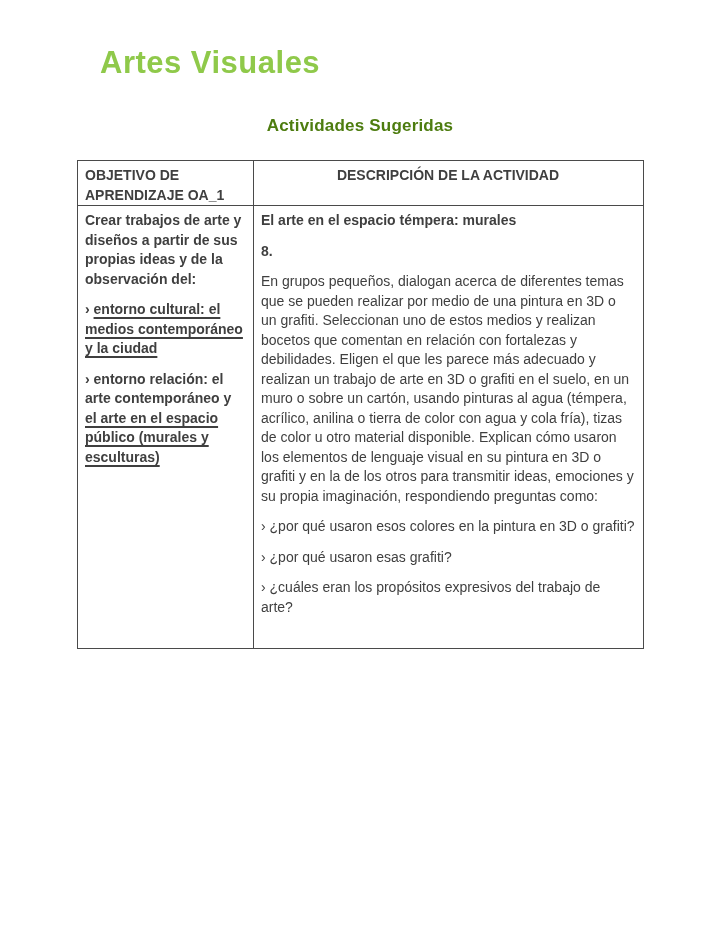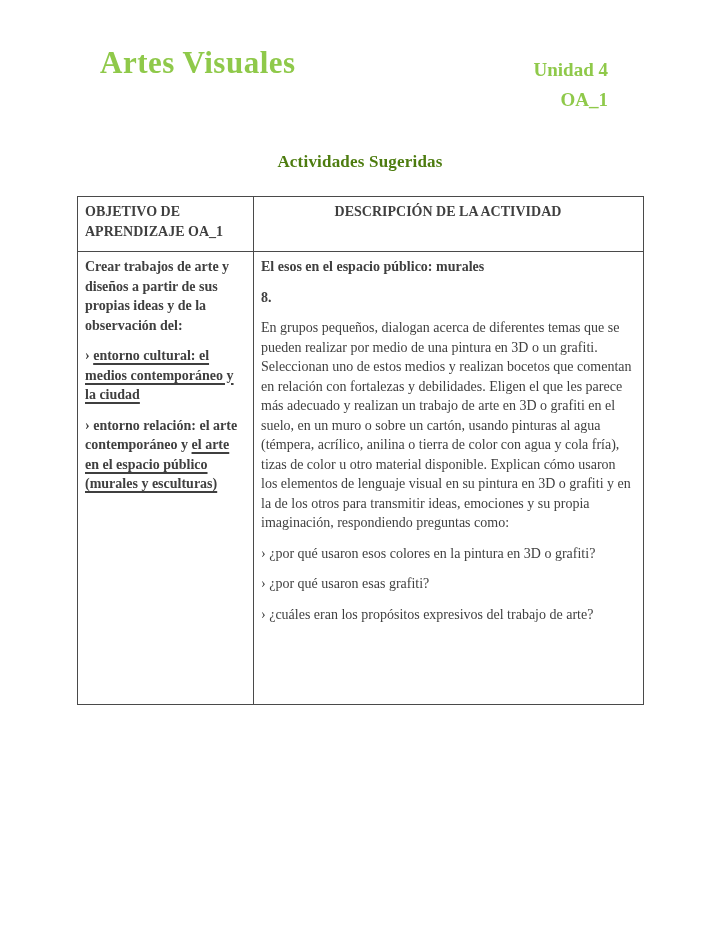"Artes Visuales" .page { font-family: Liberation Serif, serif -> Liberation Sans, sans-serif }
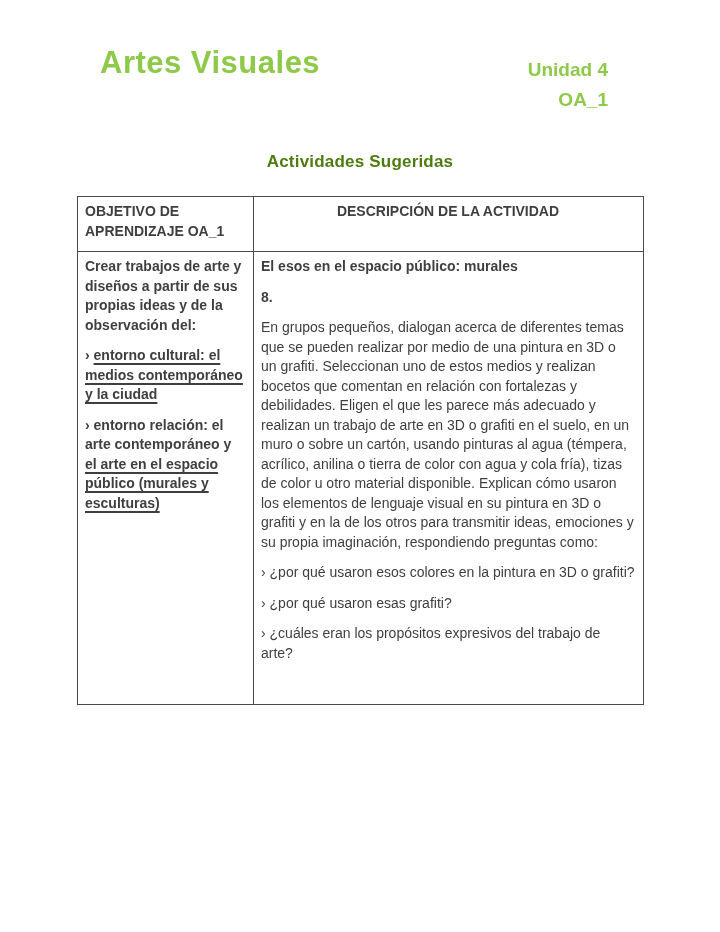"Unidad 4" div.right-block { html: <div> <div>Unidad 4</div> <div>OA_1</div> </div> -> none }
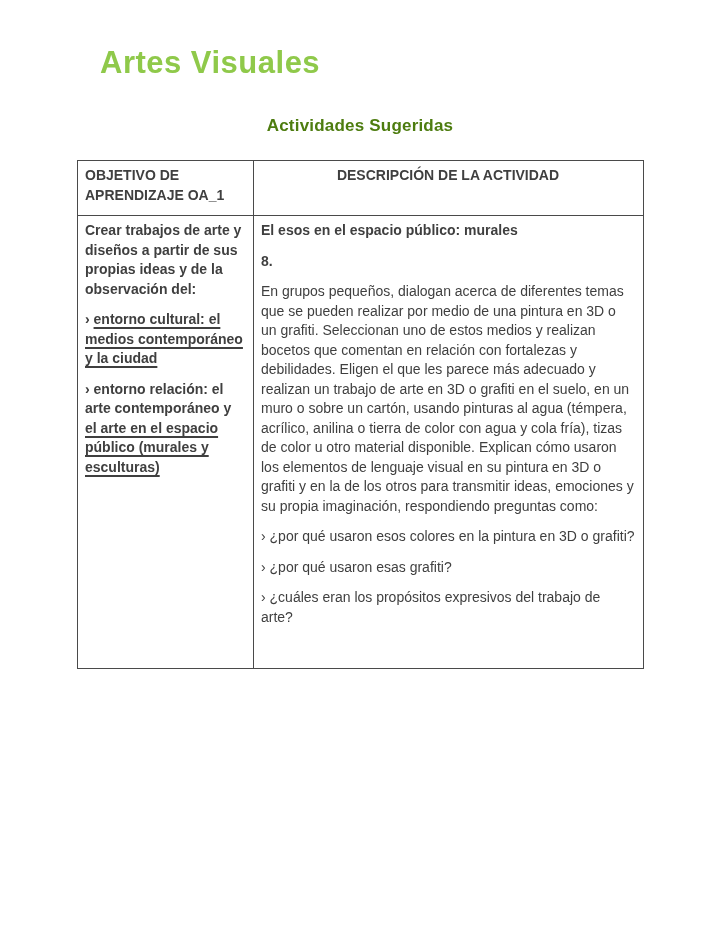"OBJETIVO DE APRENDIZAJE OA_1" .activity-table th, .activity-table td { padding: 5px 8px 10px 7px -> 5px 8px 0 7px }
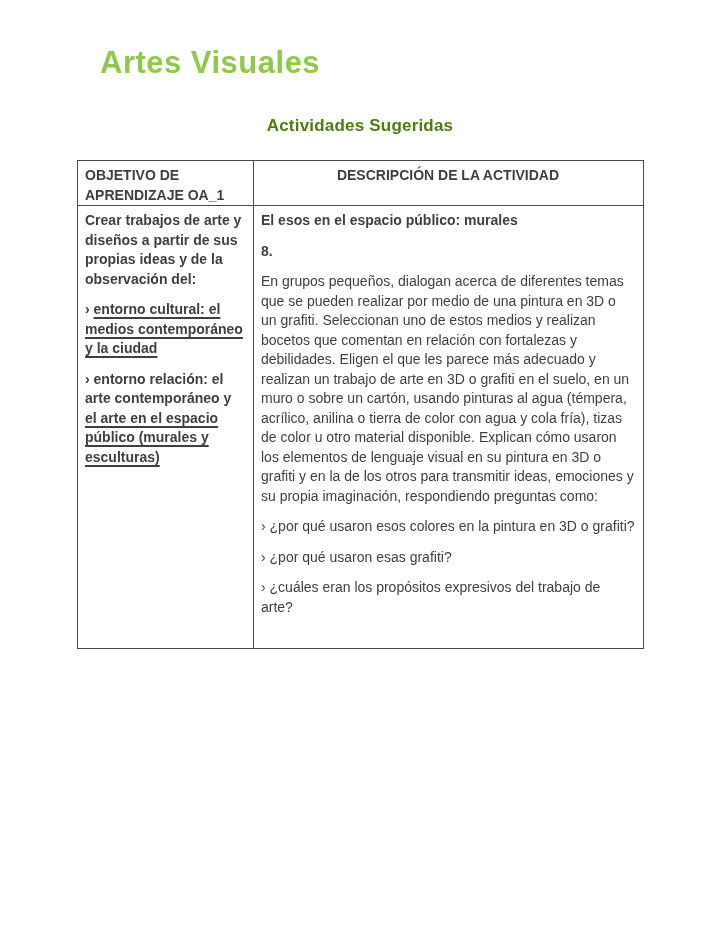"El esos en el espacio" p.block { text: esos en el espacio público -> arte en el espacio témpera }
